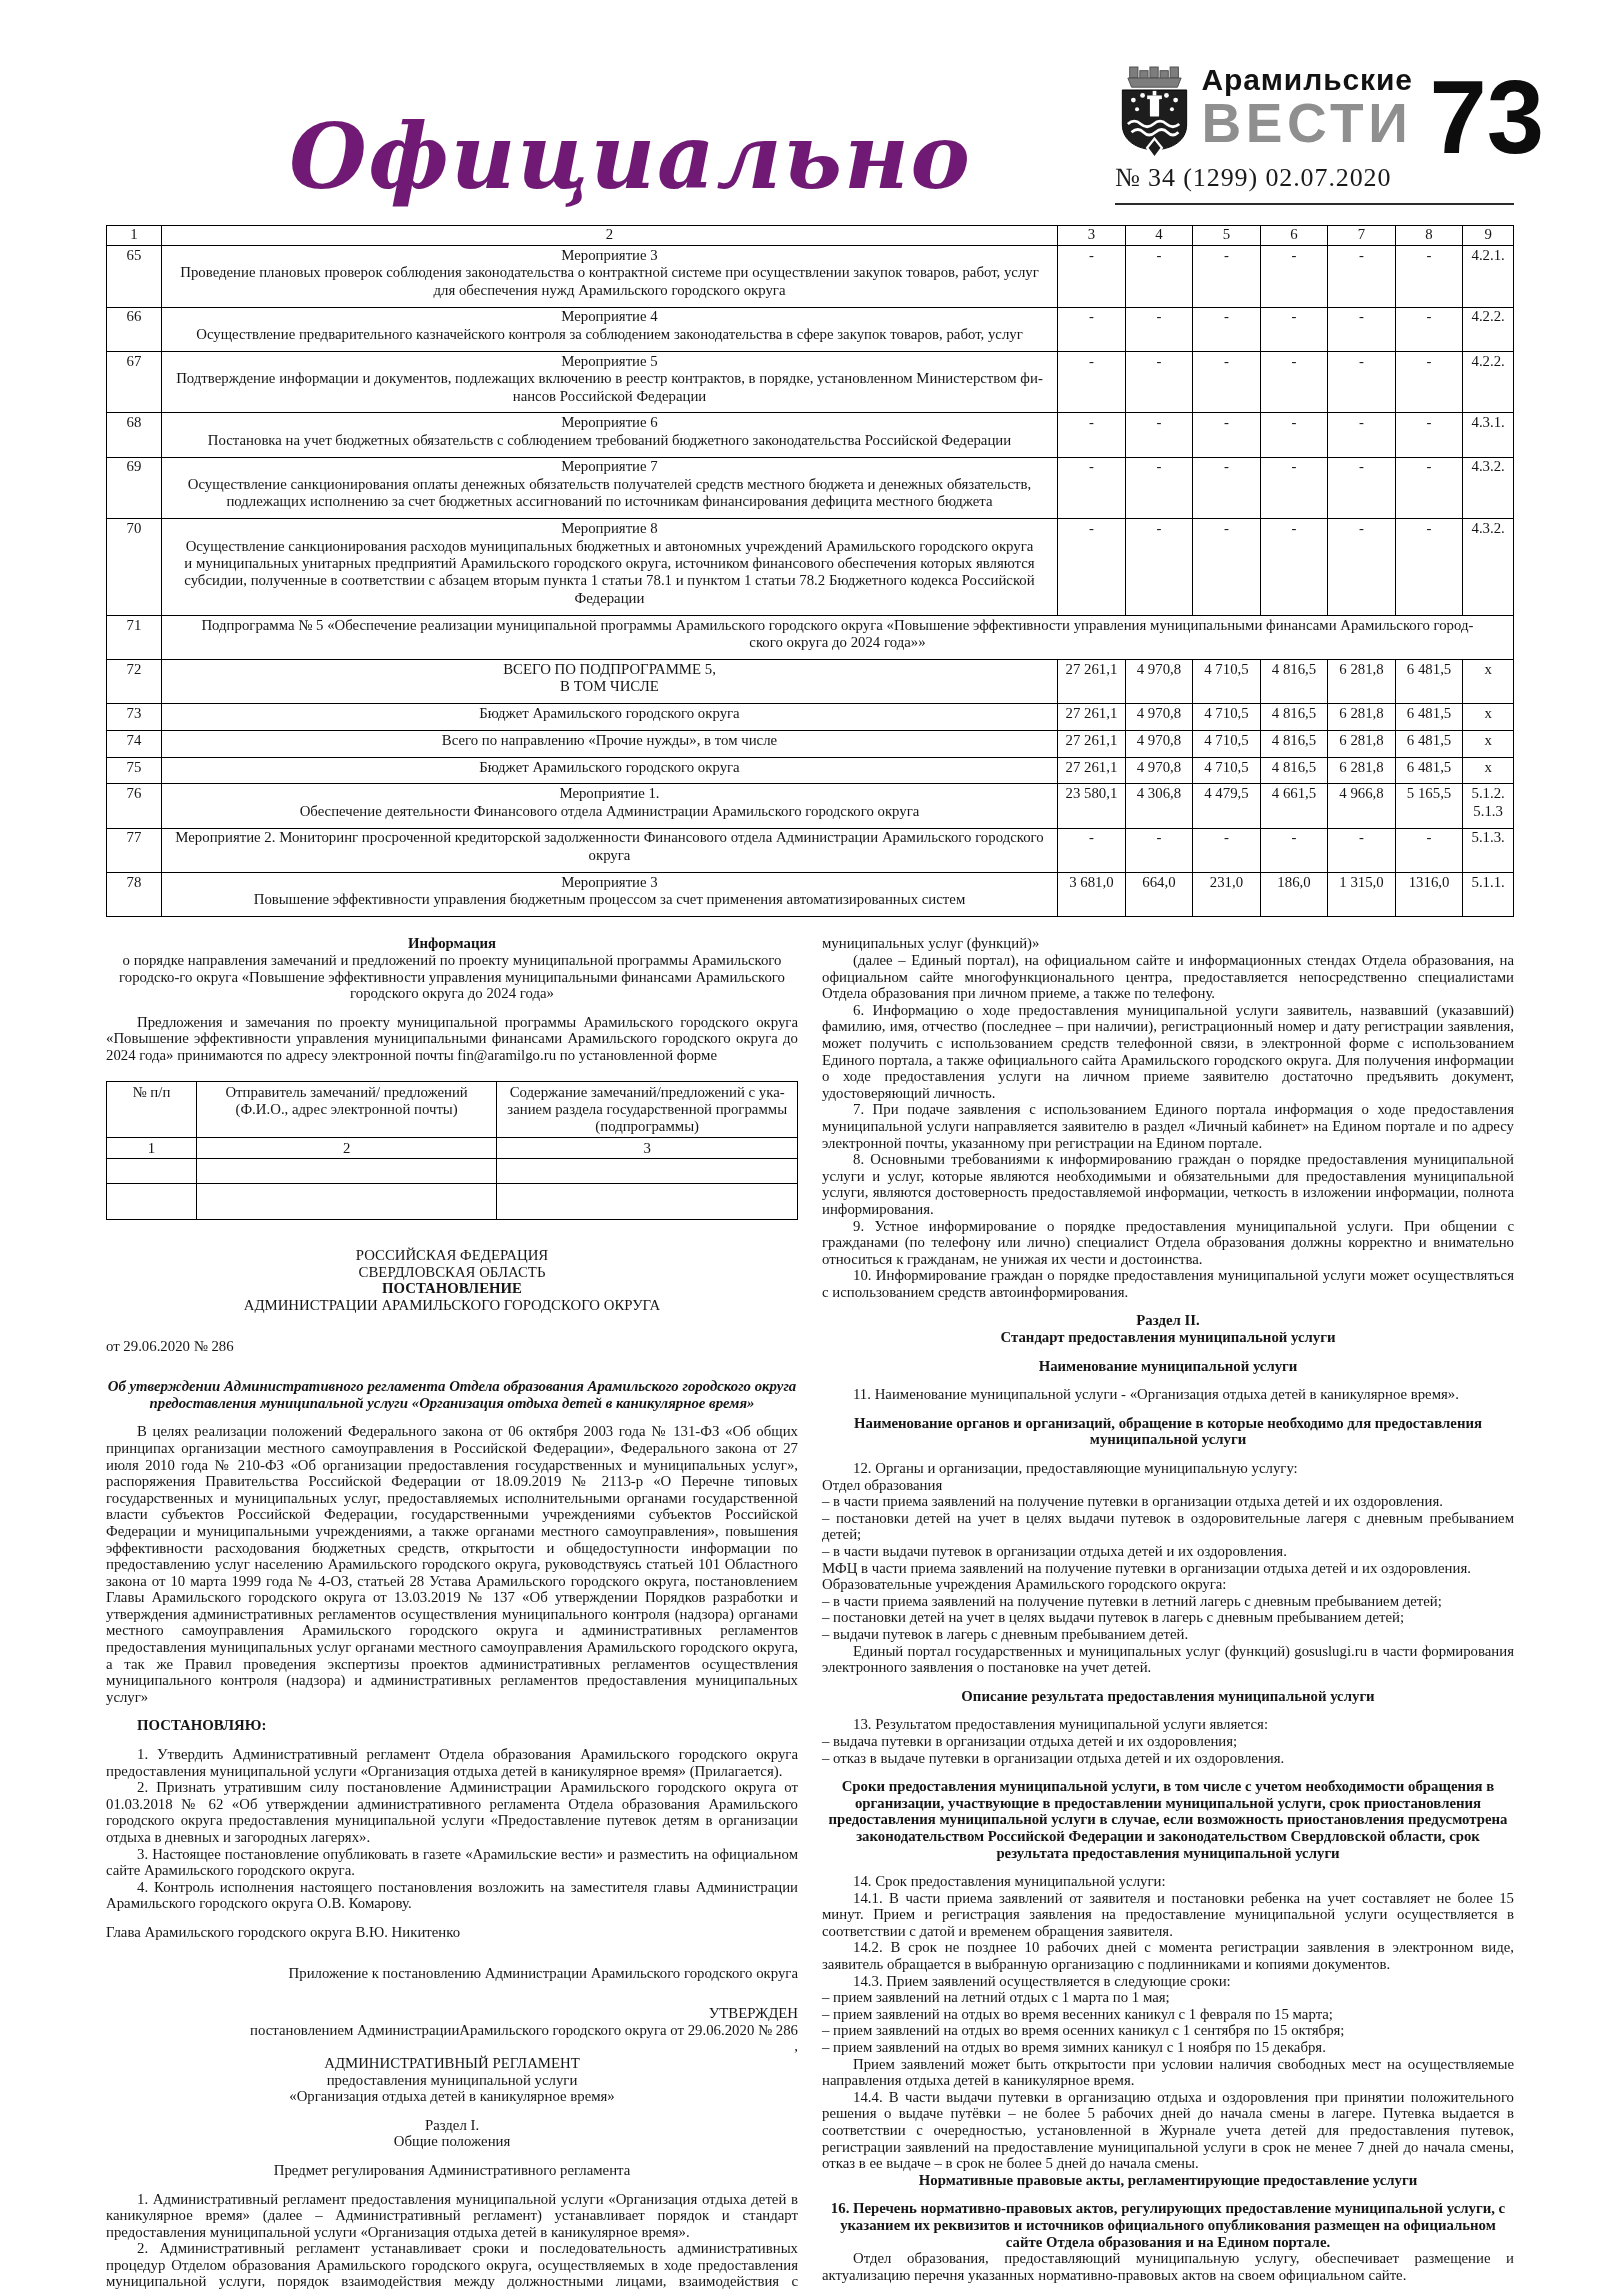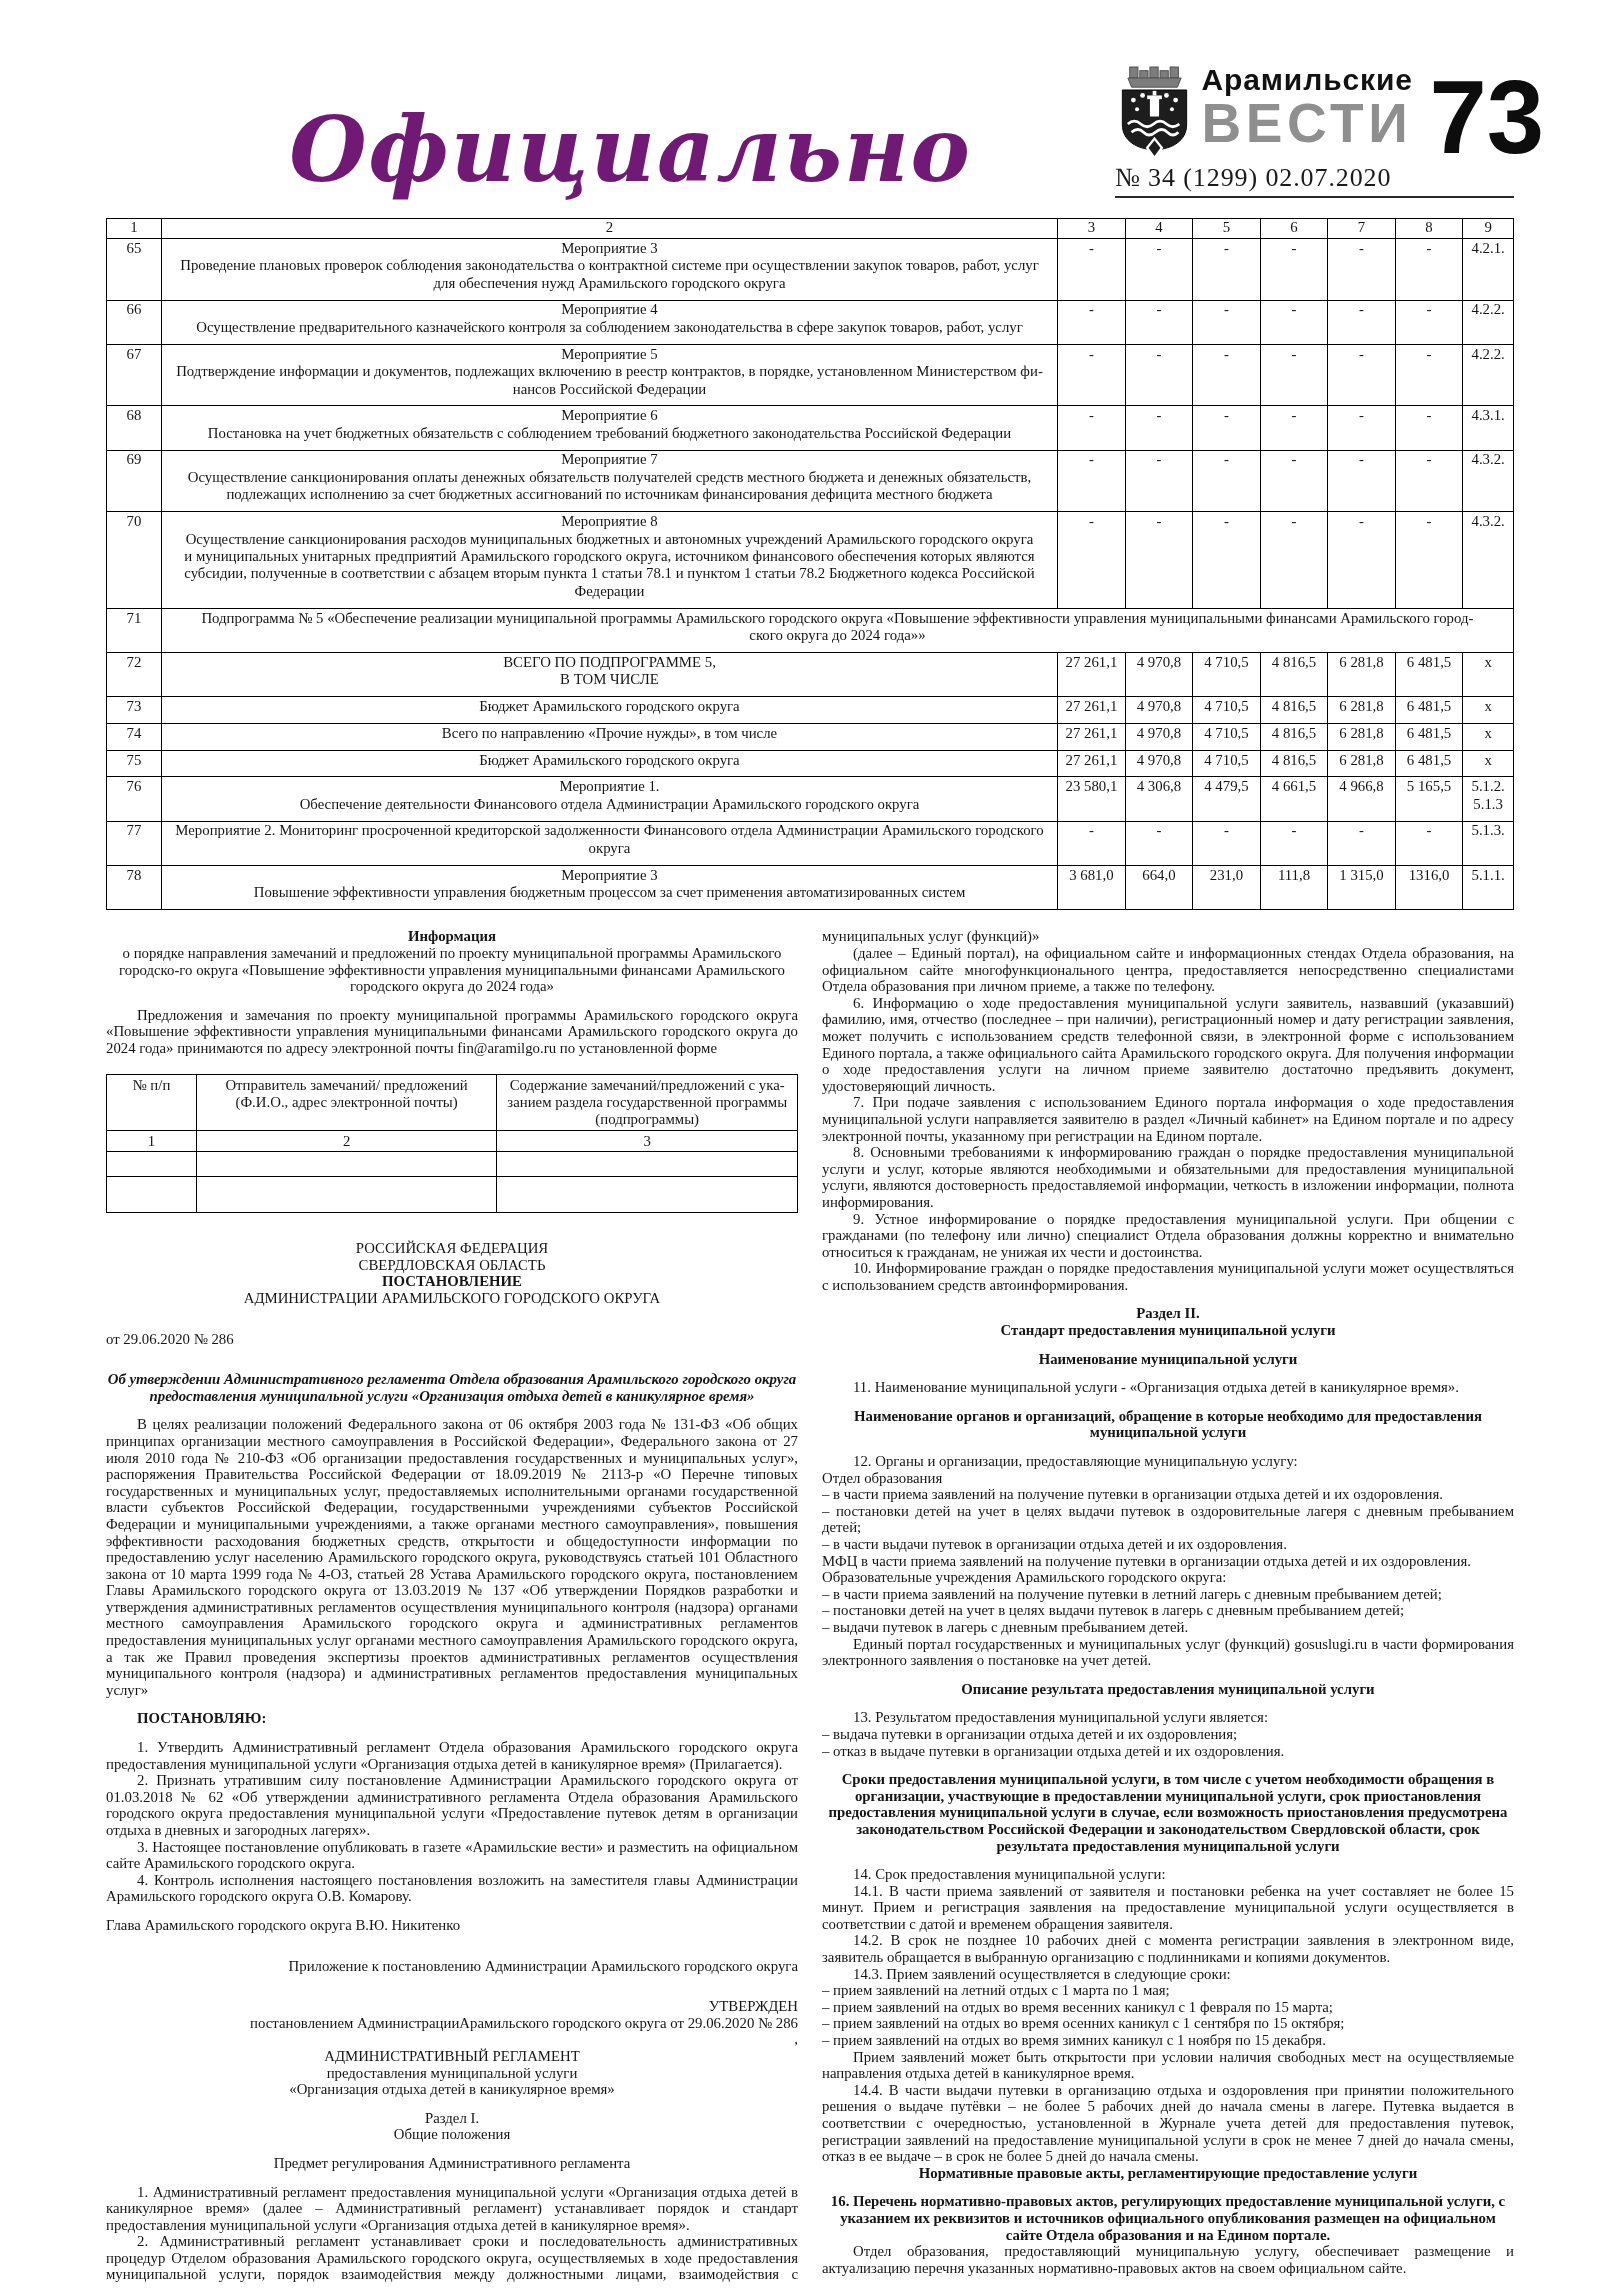"Арамильские" .brand-box { padding-bottom: 3px -> 10px }
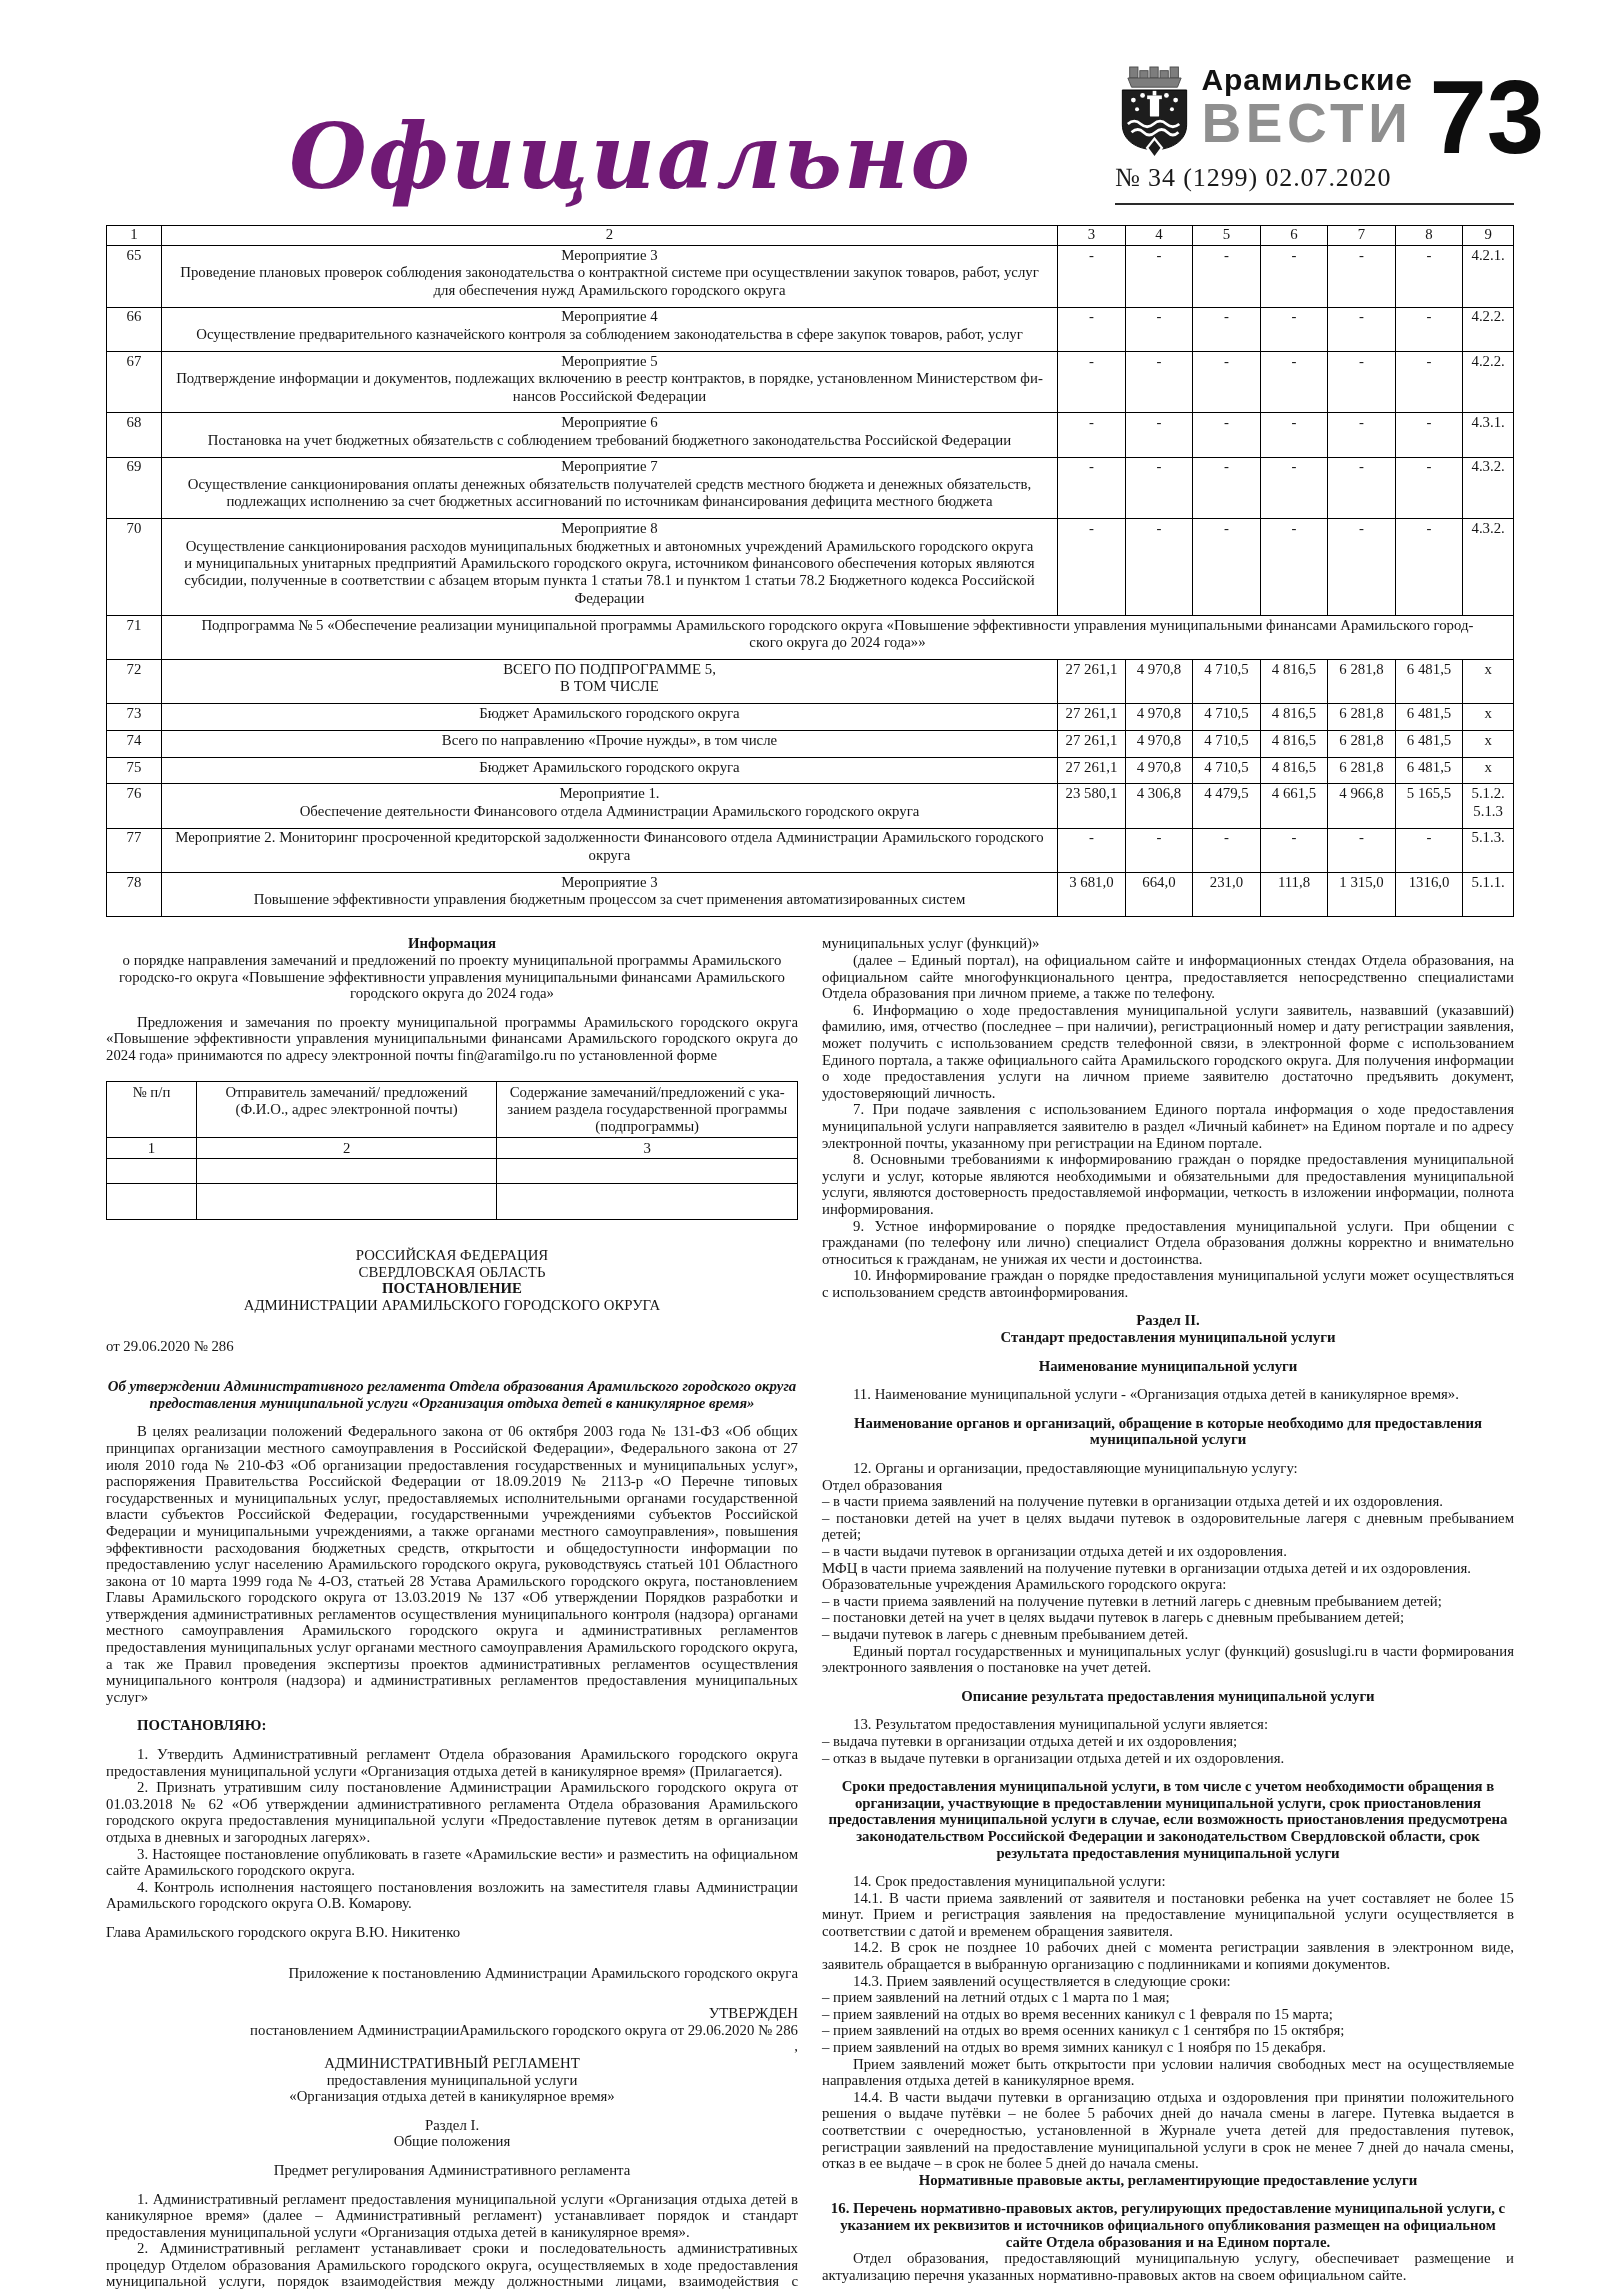"111,8" td.val { text: 111,8 -> 186,0 }
